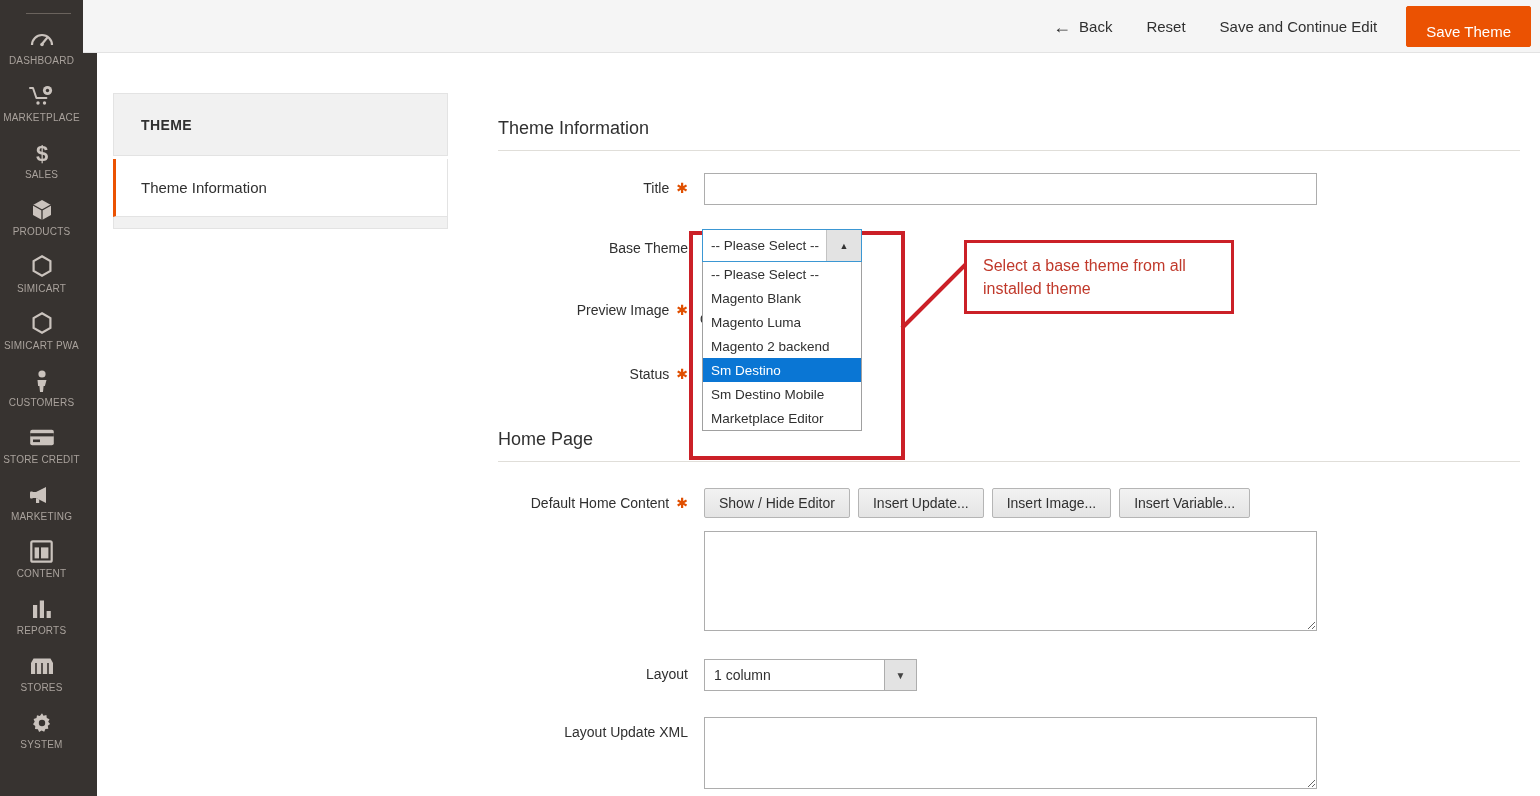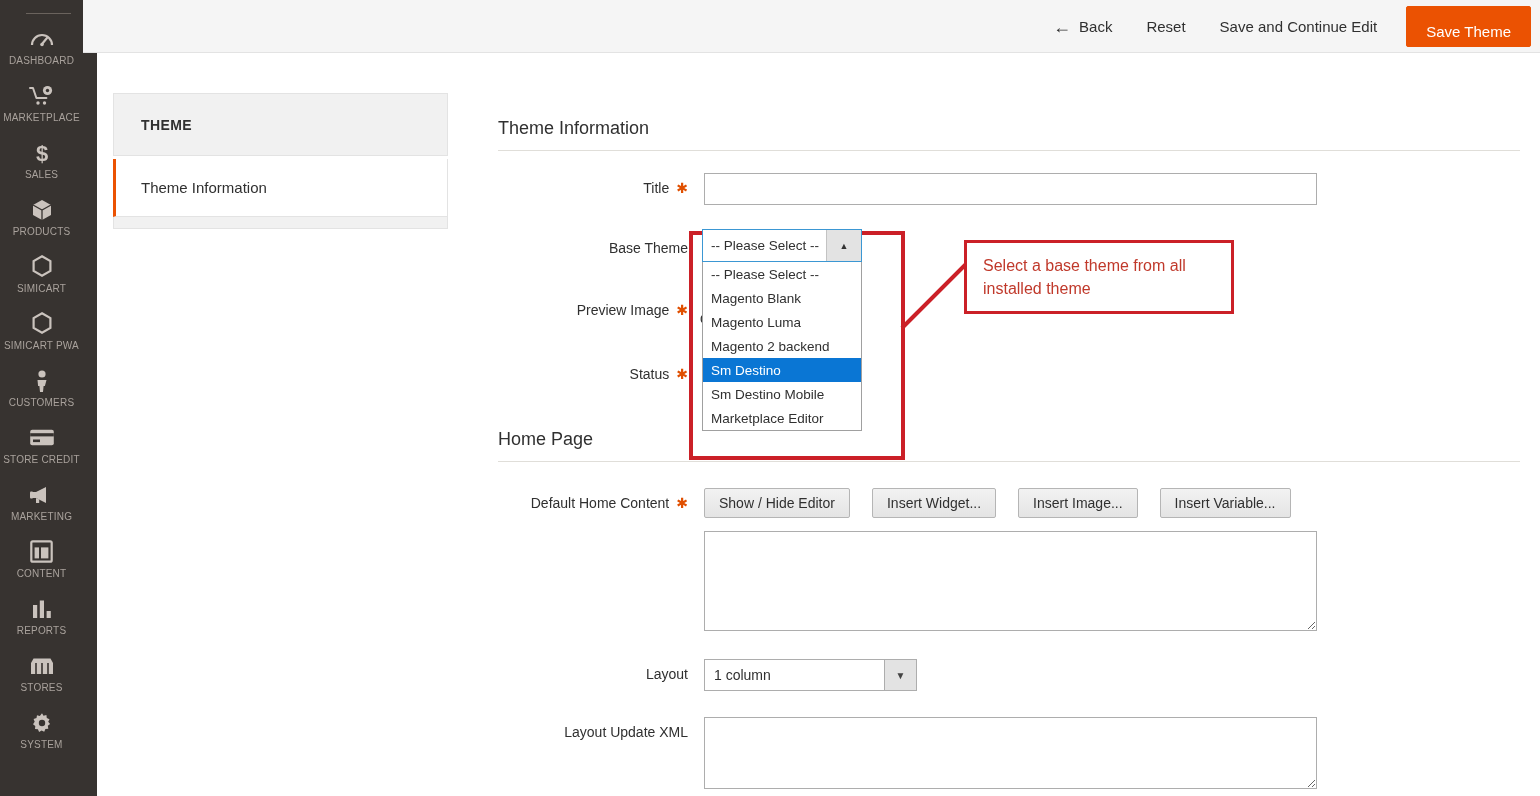"Show / Hide Editor" .editor-buttons { gap: 22px -> 8px }
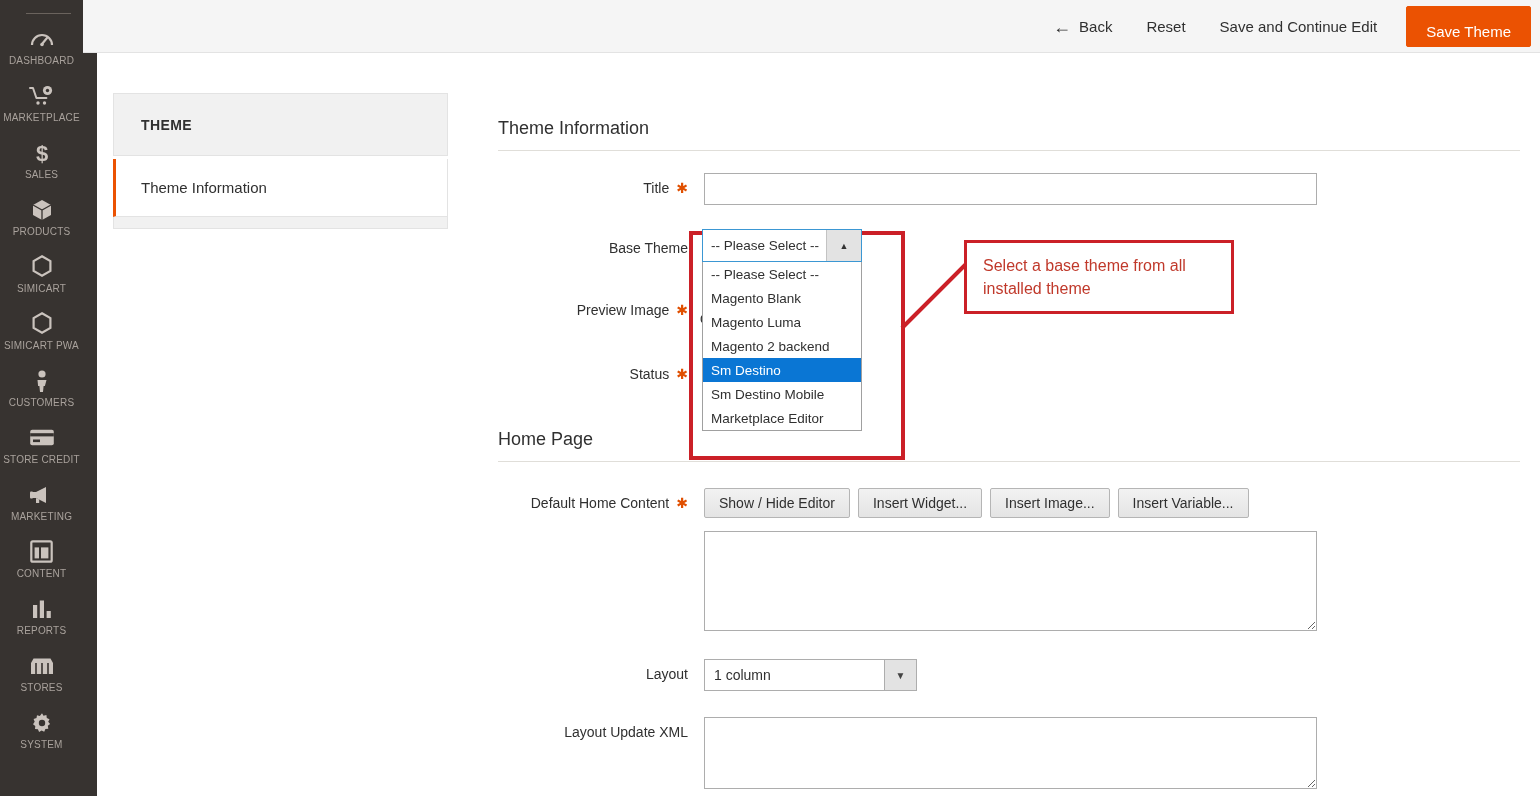"Insert Widget..." button.editor-btn { text: Widget -> Update }
